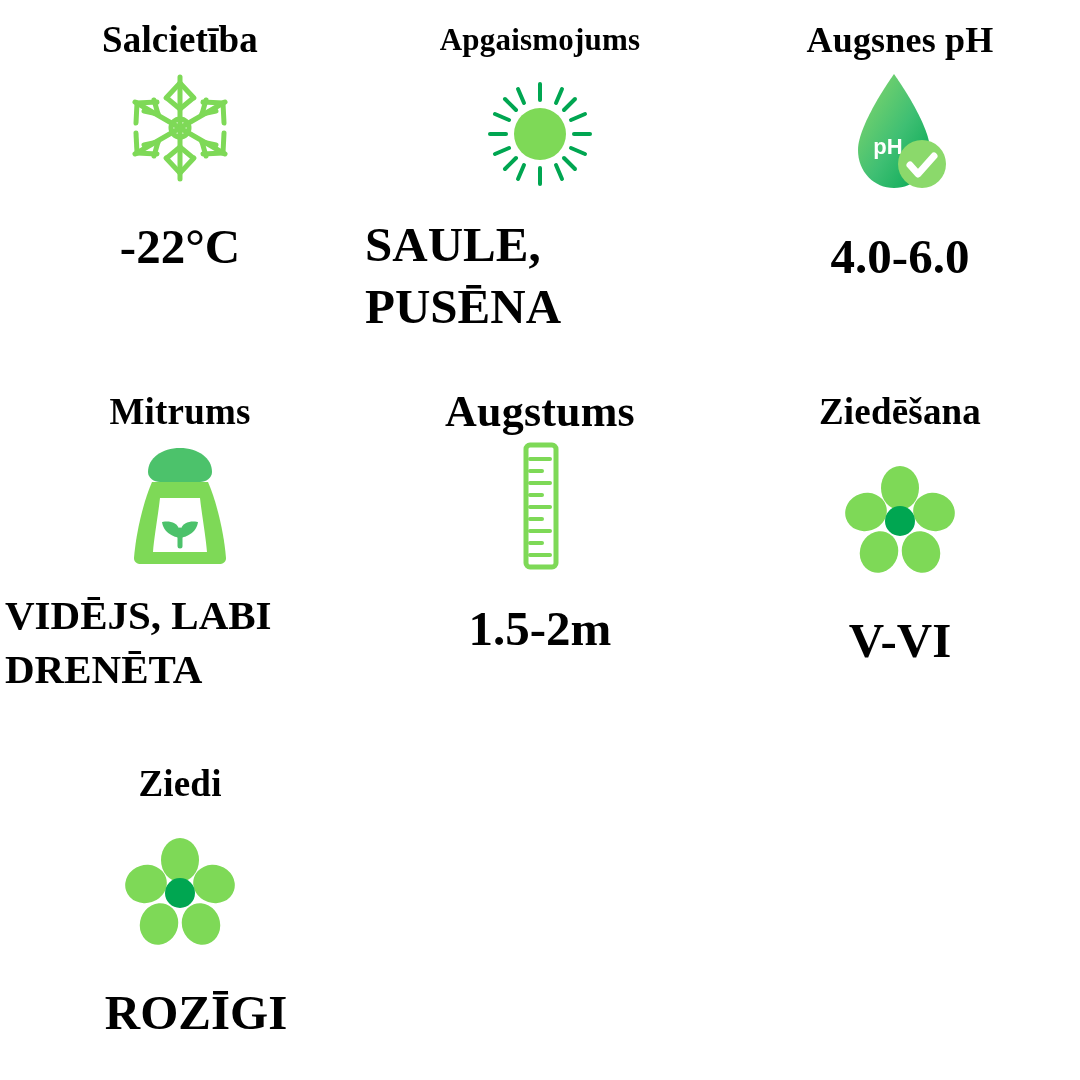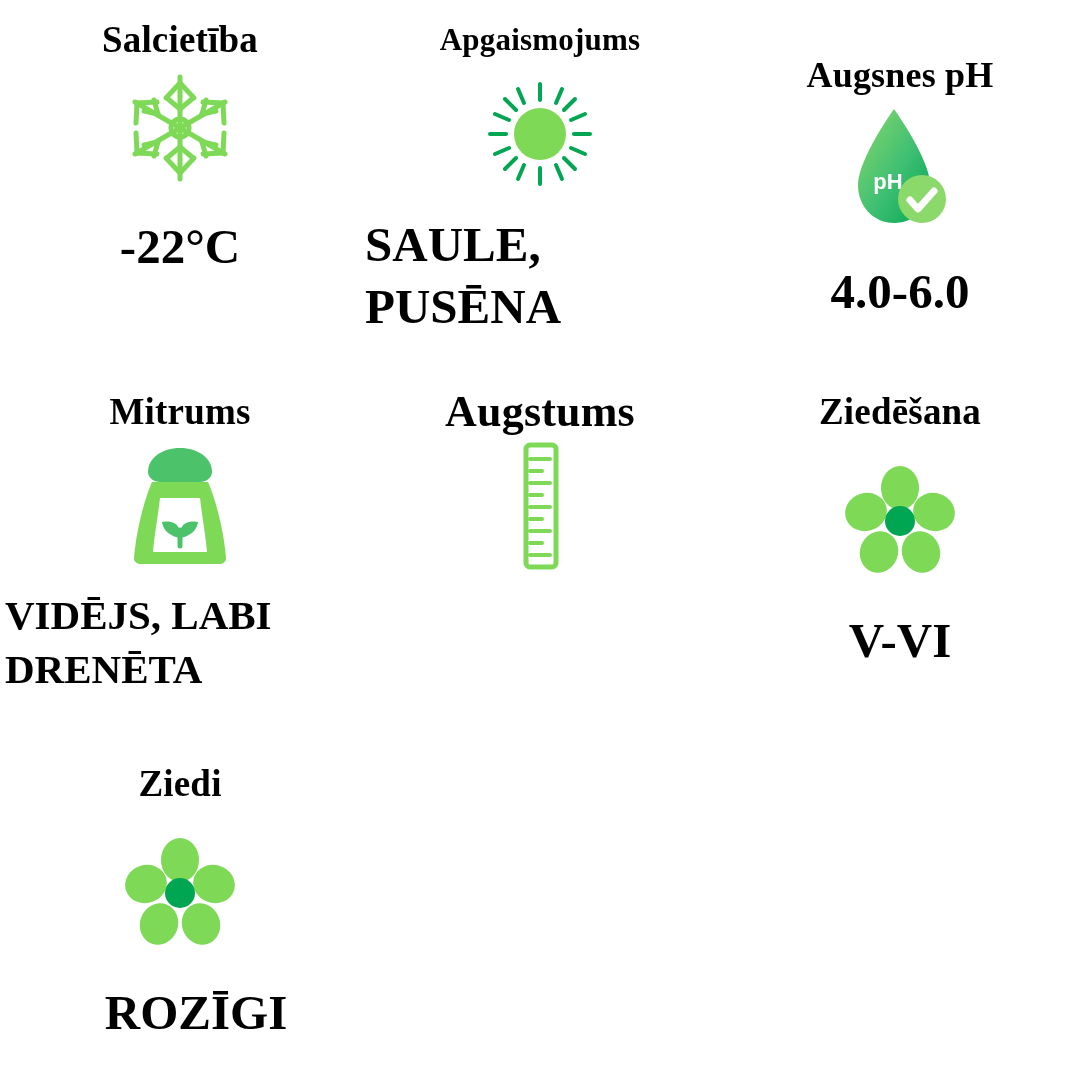"Augsnes pH" .cell-ph .label { margin-top: 35px -> none }
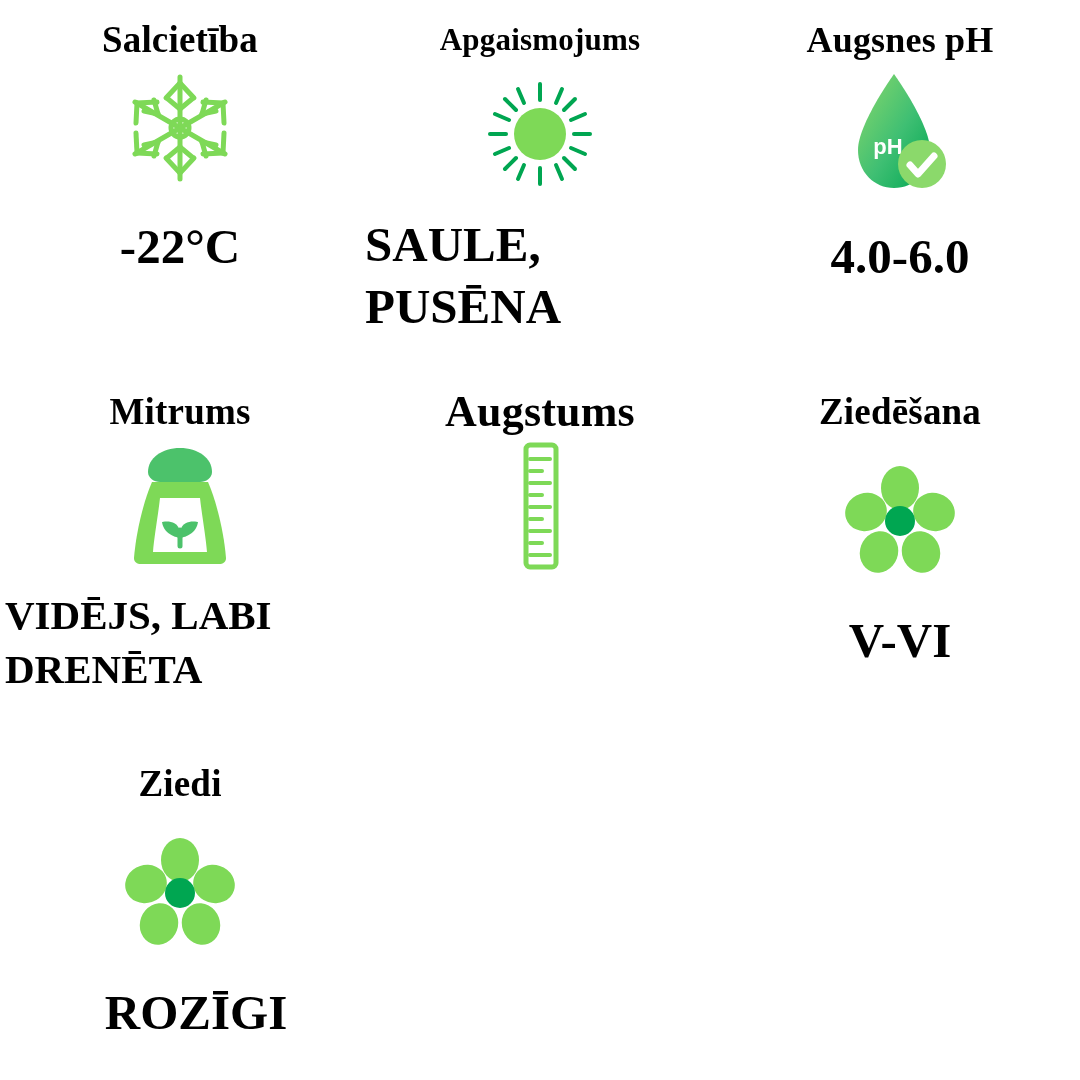"1.5-2m" div.value { html: none -> <div>1.5-2m</div> }
